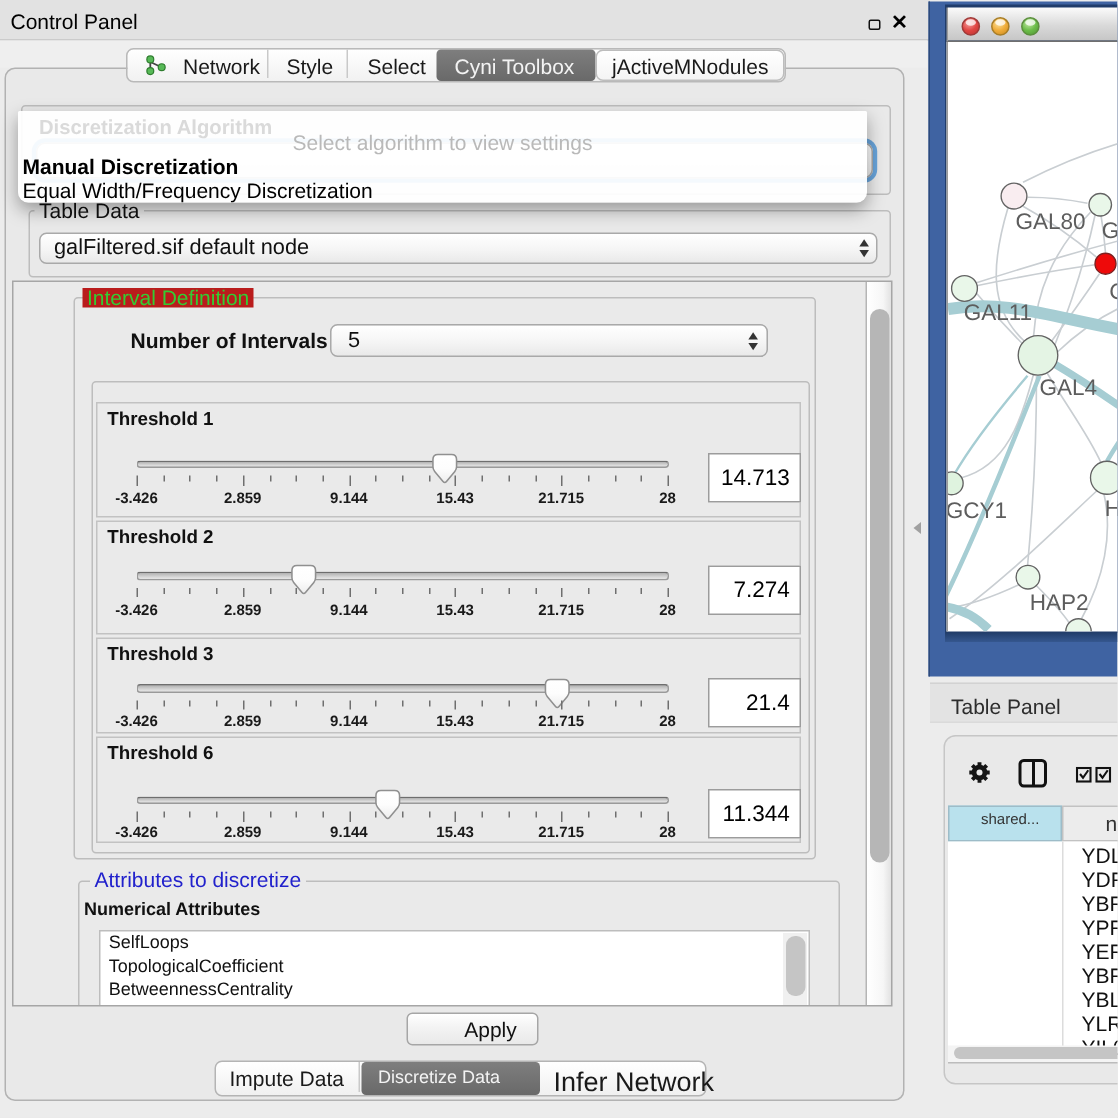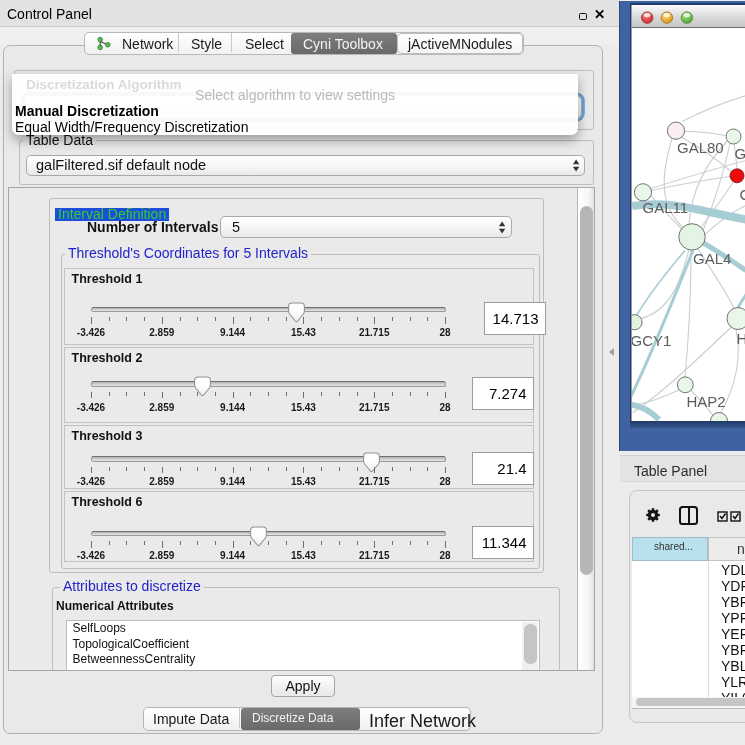"Interval Definition" div.legend { background: #1d4ed8 -> #b91c1c; top: 20px -> 4px }
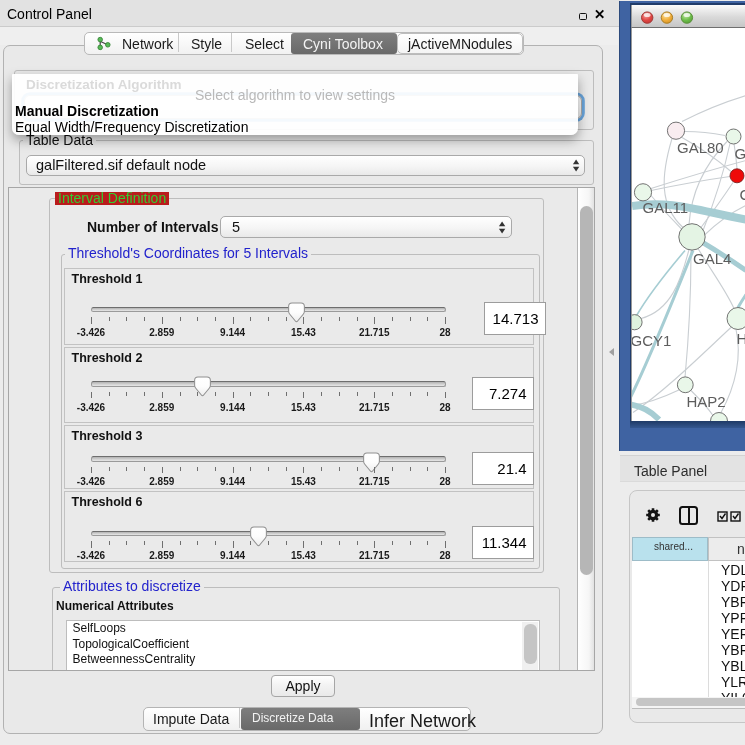"Threshold's Coordinates for 5 Intervals" div.legend { html: <div>Threshold's Coordinates for 5 Intervals</div> -> none }
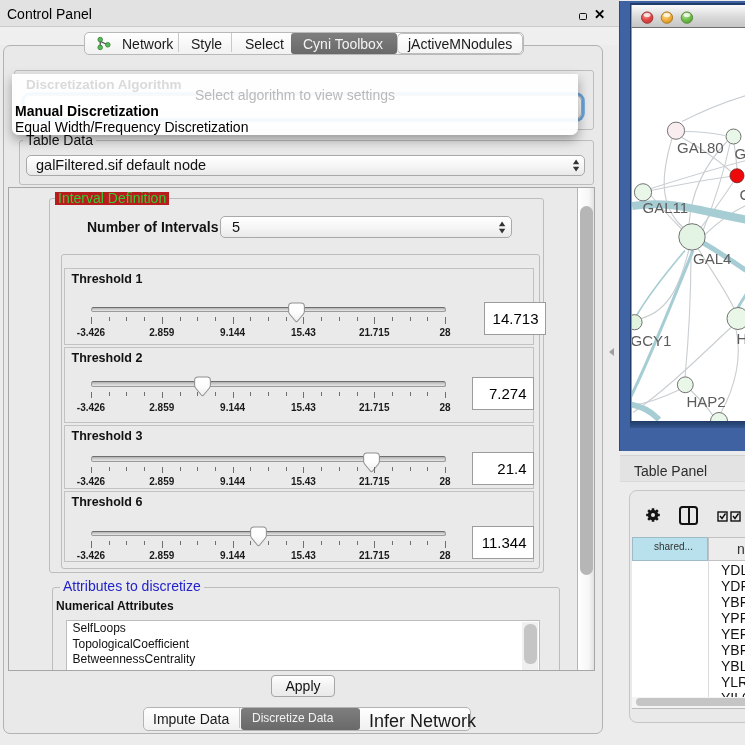"14.713" div.vbox { margin-left: 12px -> none }
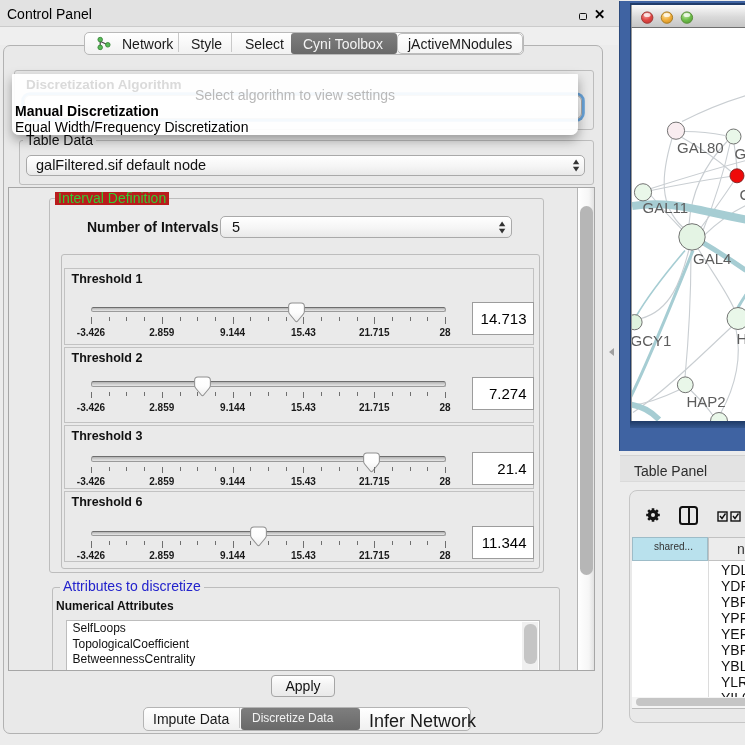"Apply" div.abs { padding-left: none -> 24px }
